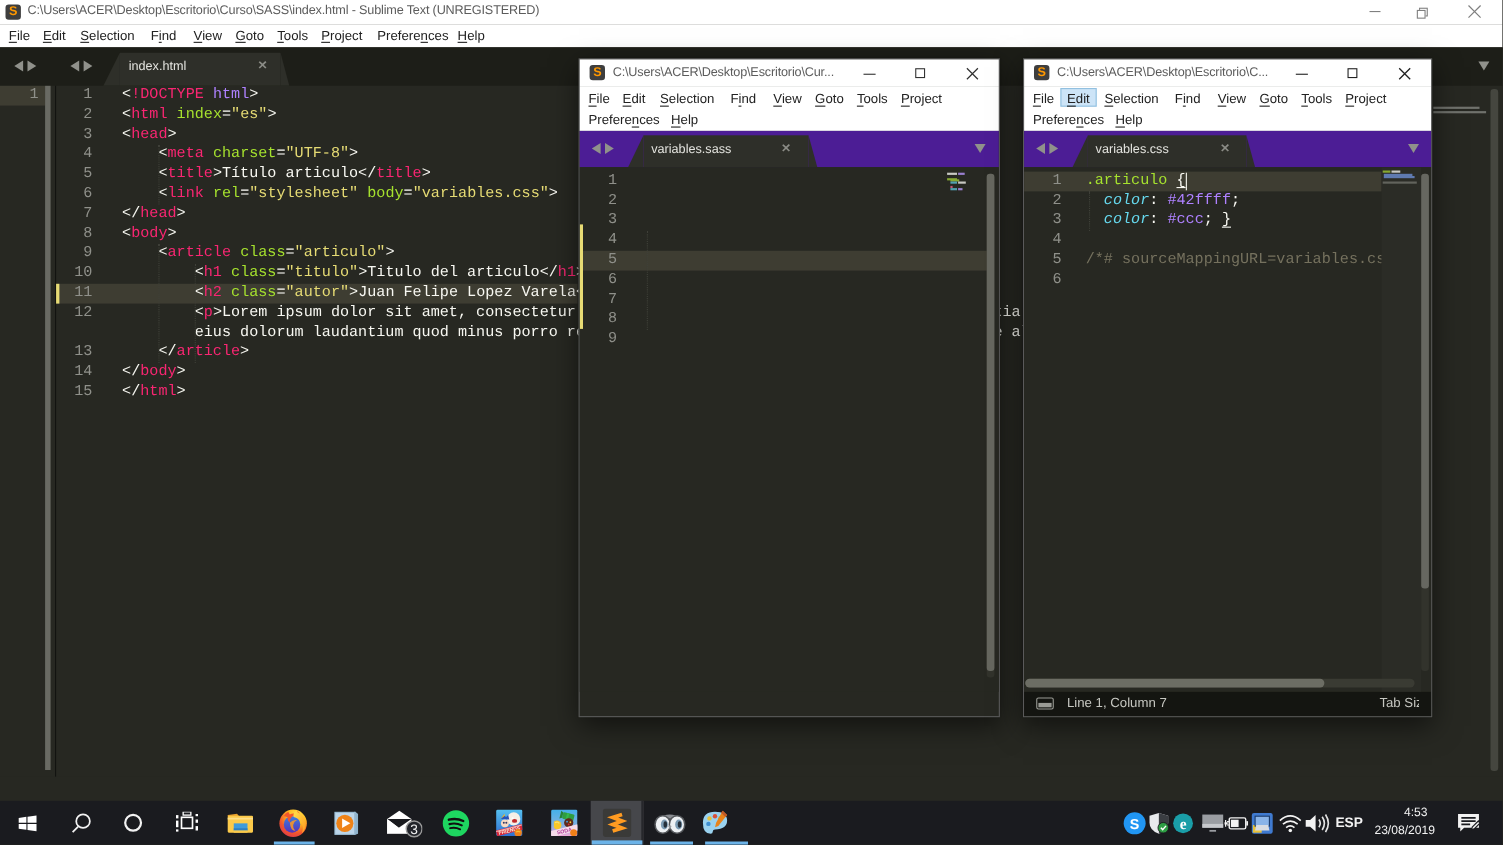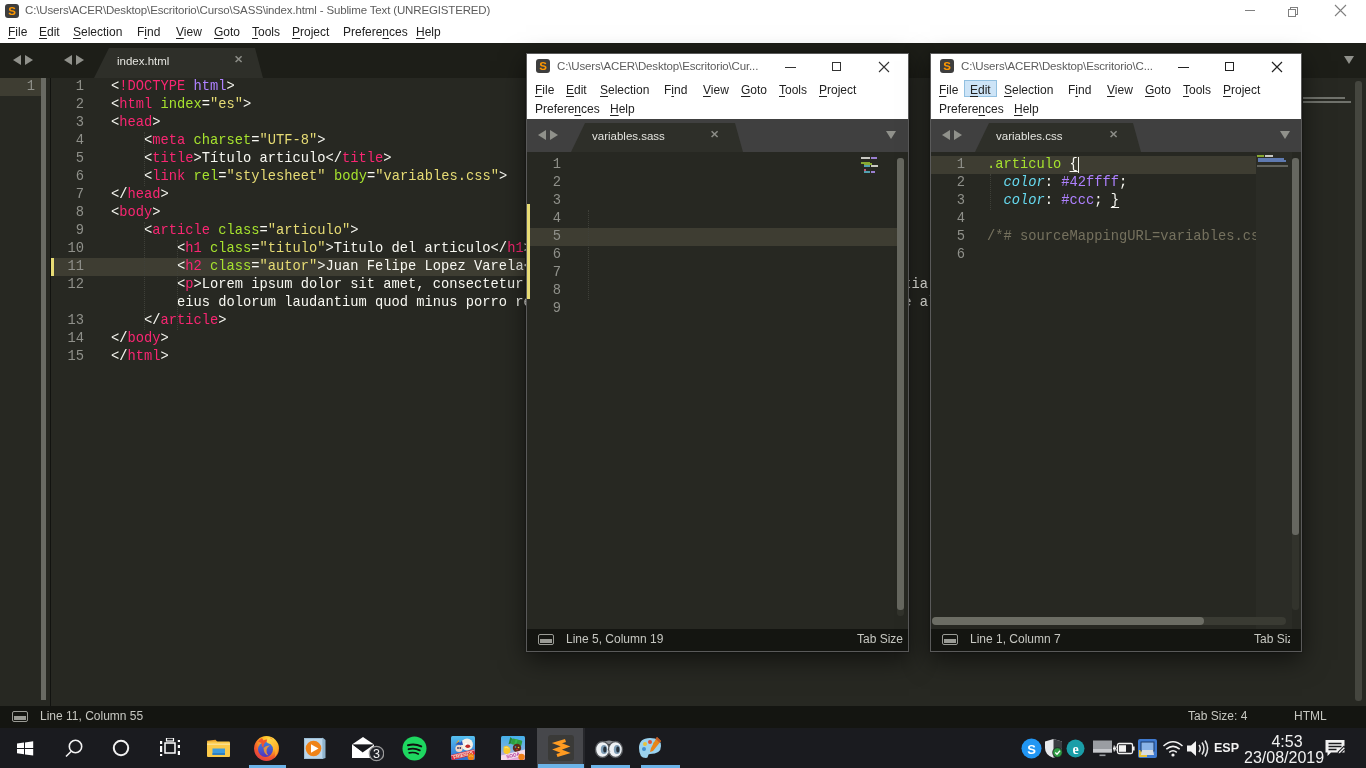"variables.sass" .fTabs { background: #404040 -> #4c1d95 }
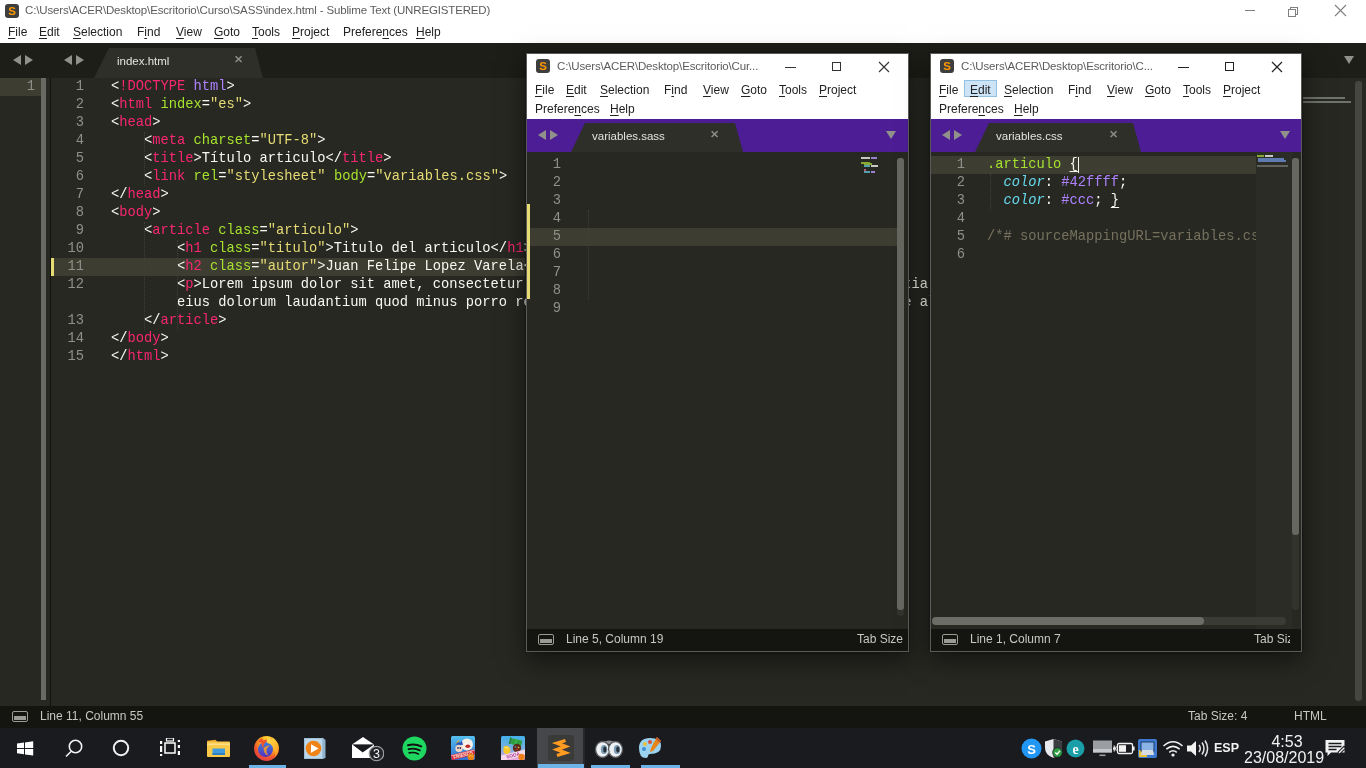"Line 5, Column 19" div.fStatus { html: <div> <div></div> <div>Line 5, Column 19</div> <div>Tab Size</div> </div> -> none }
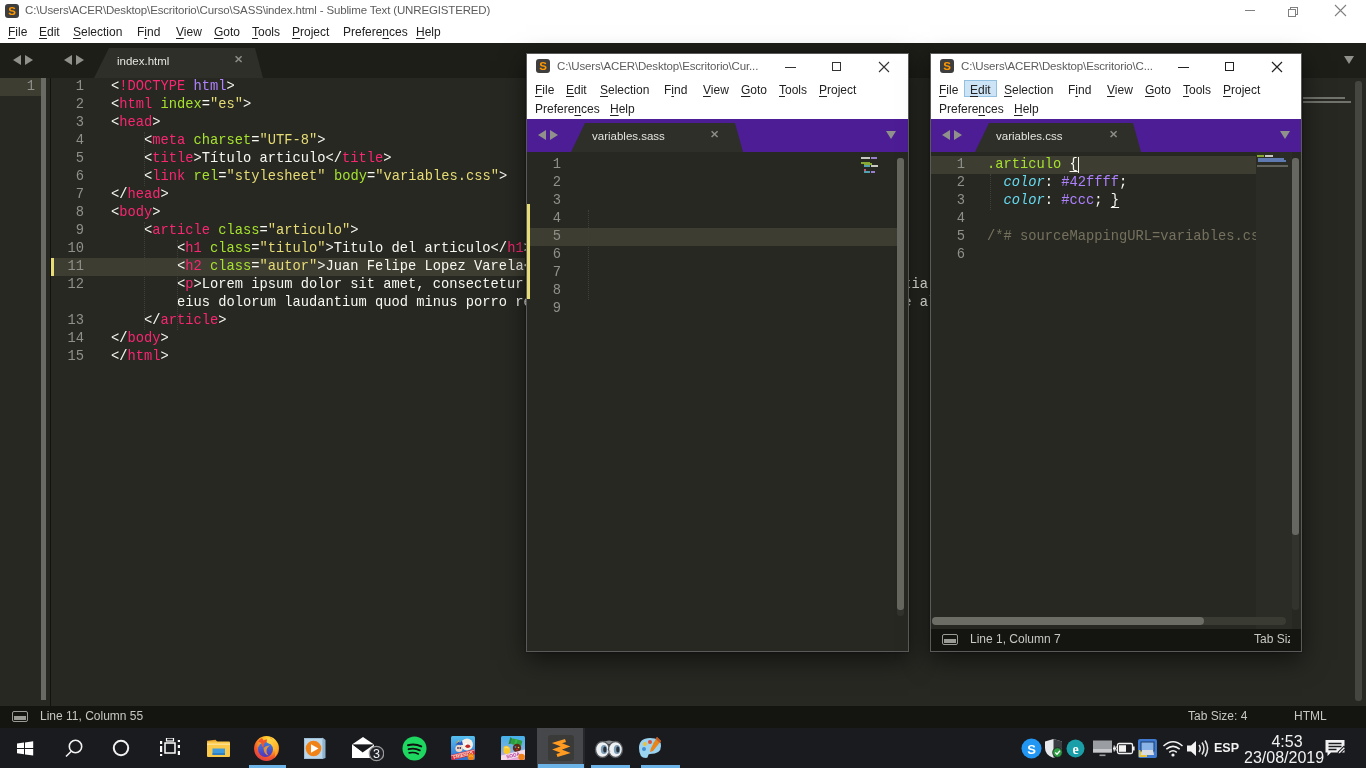"Line 11, Column 55" div.abs { html: <div> <div></div> <div>Line 11, Column 55</div> <div>Tab Size: 4</div> <div>HTML</div> </div> -> none }
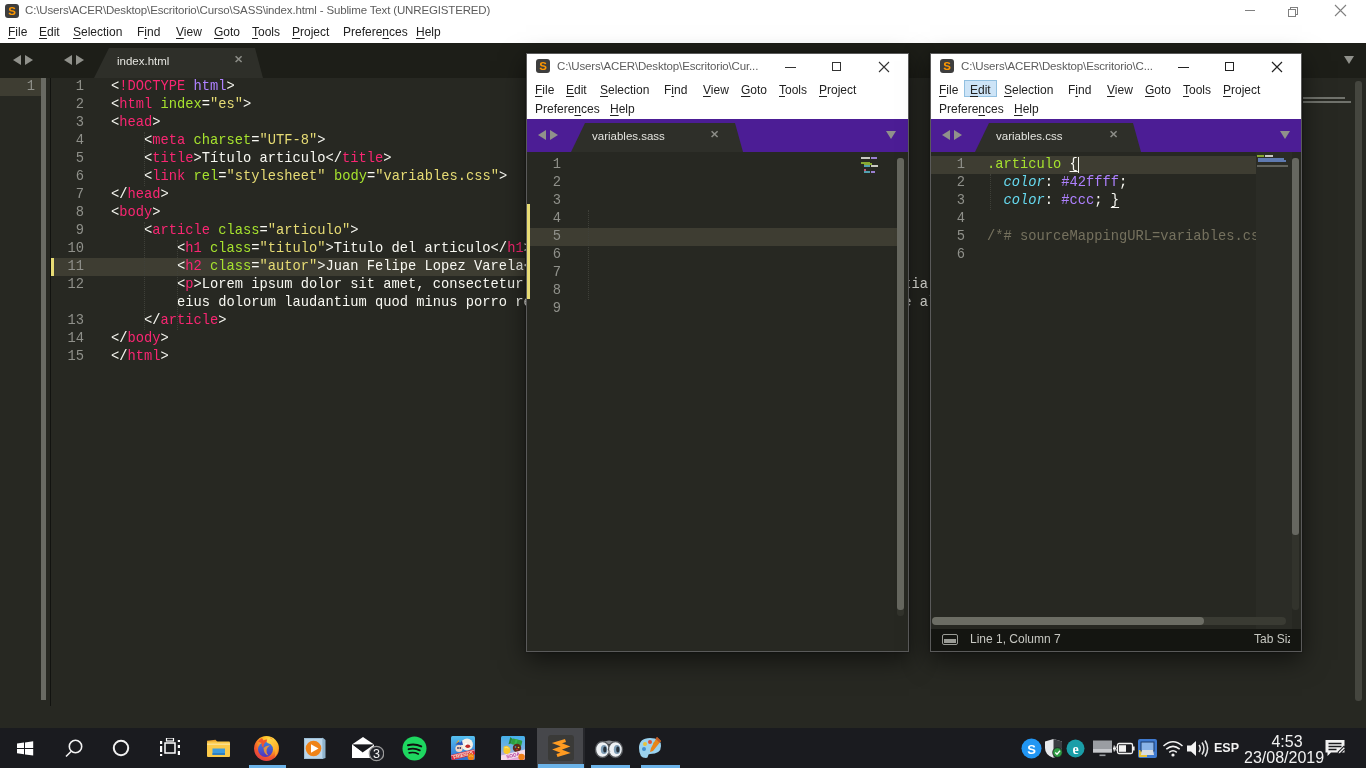"4:53" .trtxt { font-size: 16px -> 11px }
